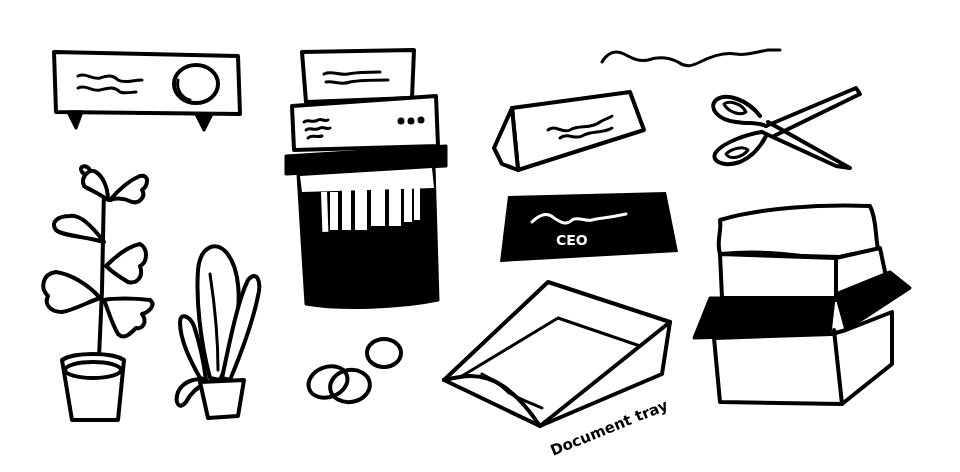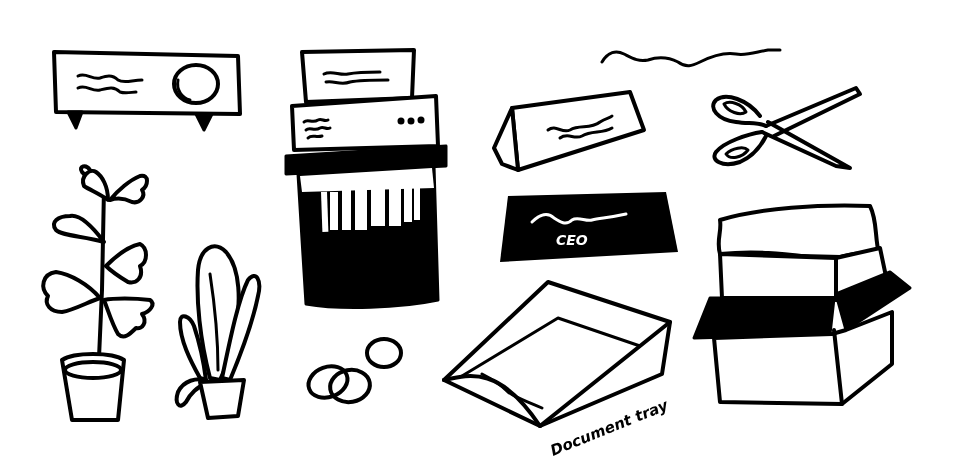"CEO" .canvas { font-style: italic -> none }
